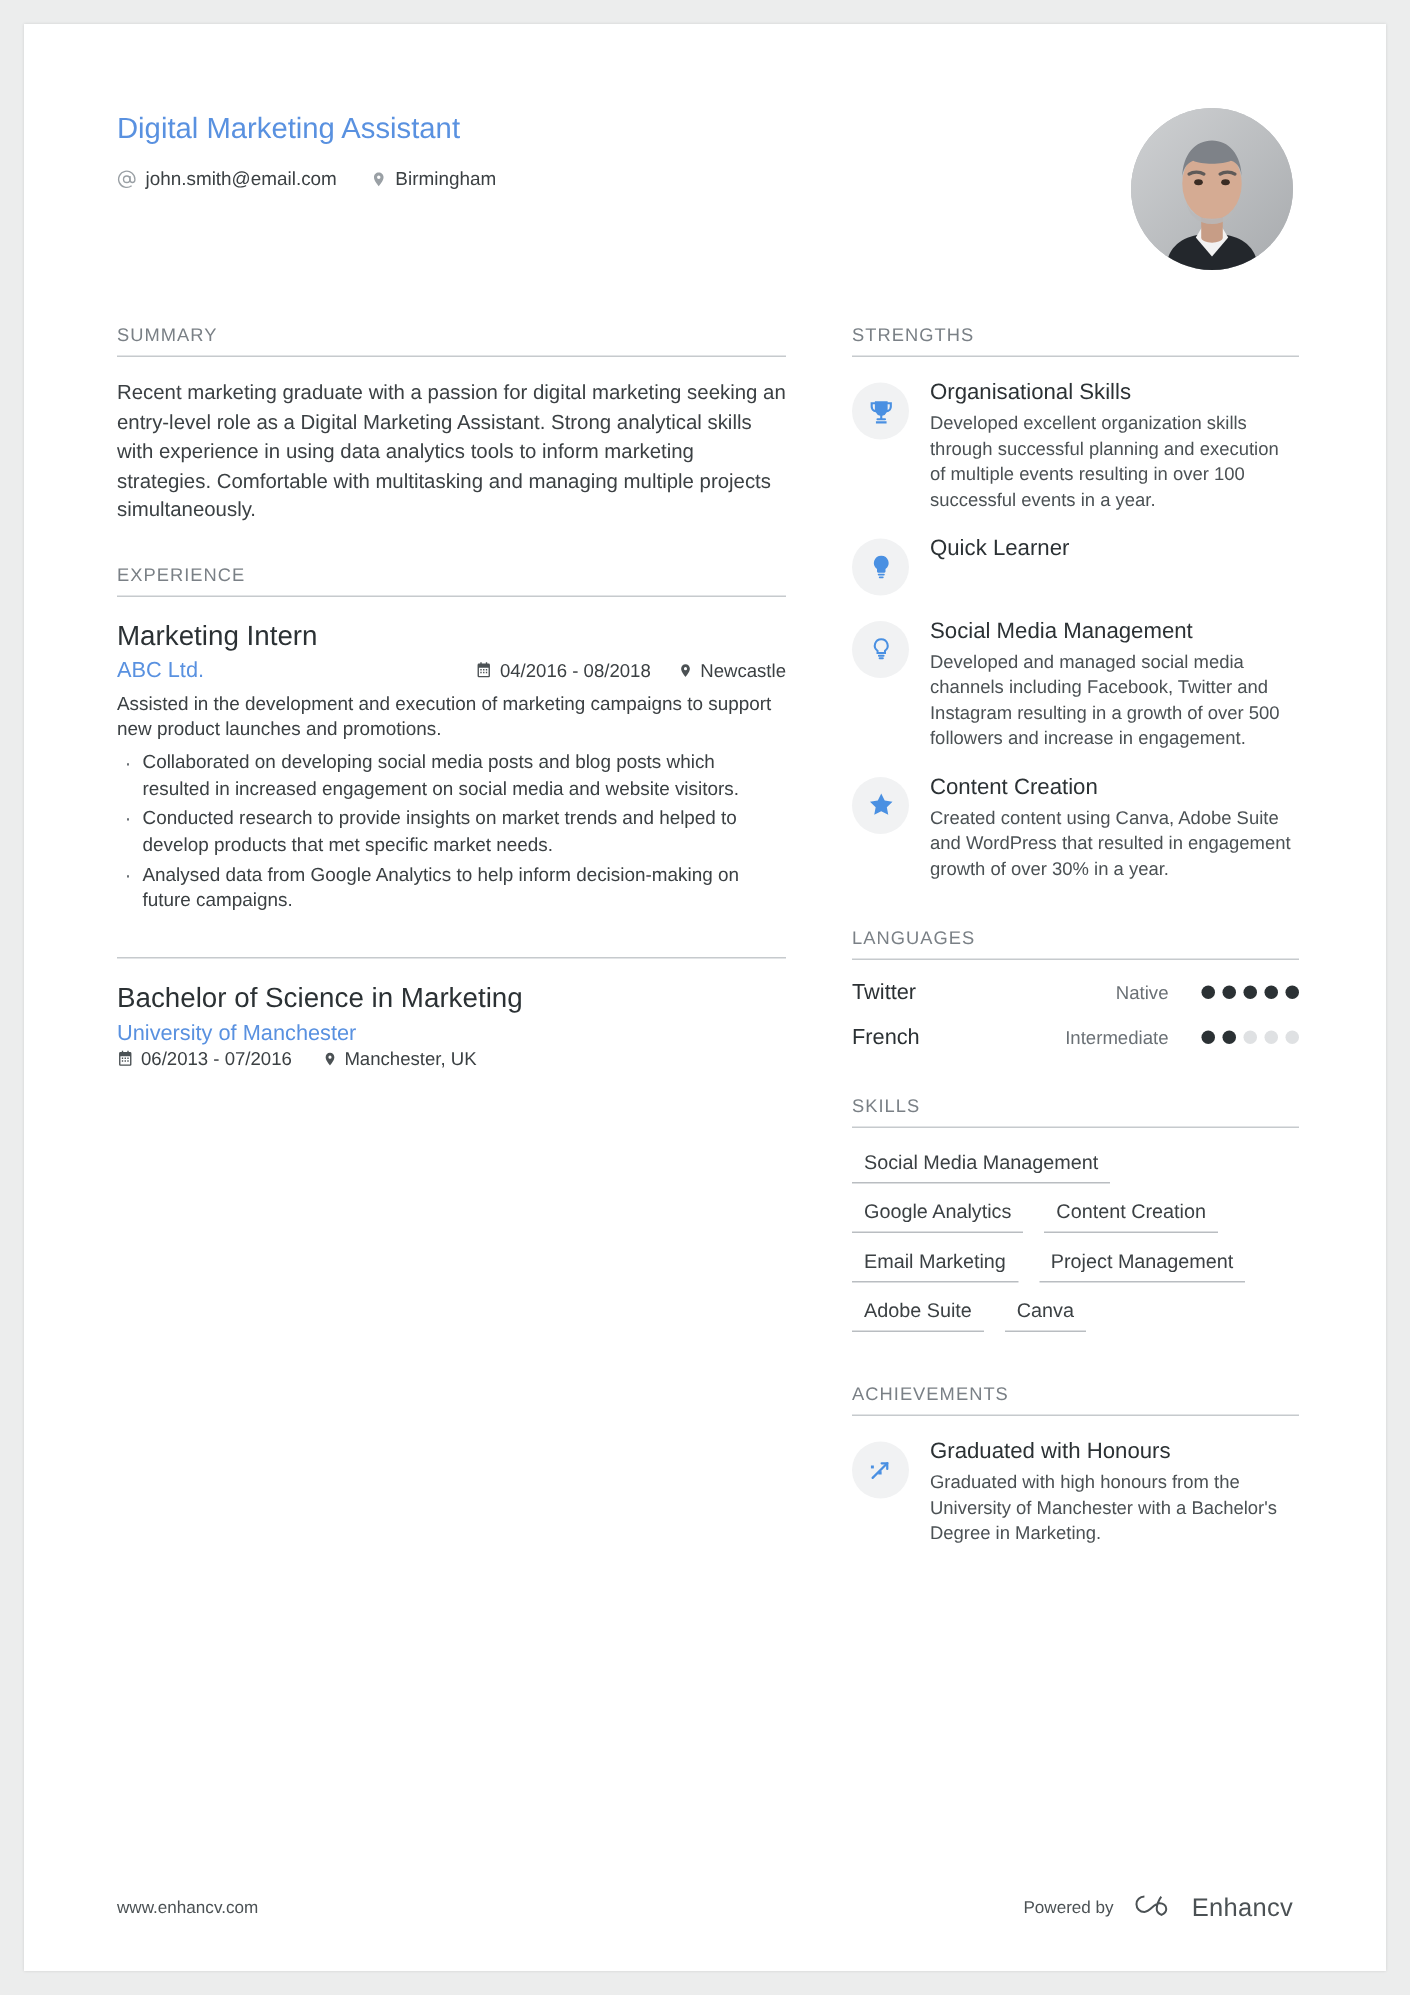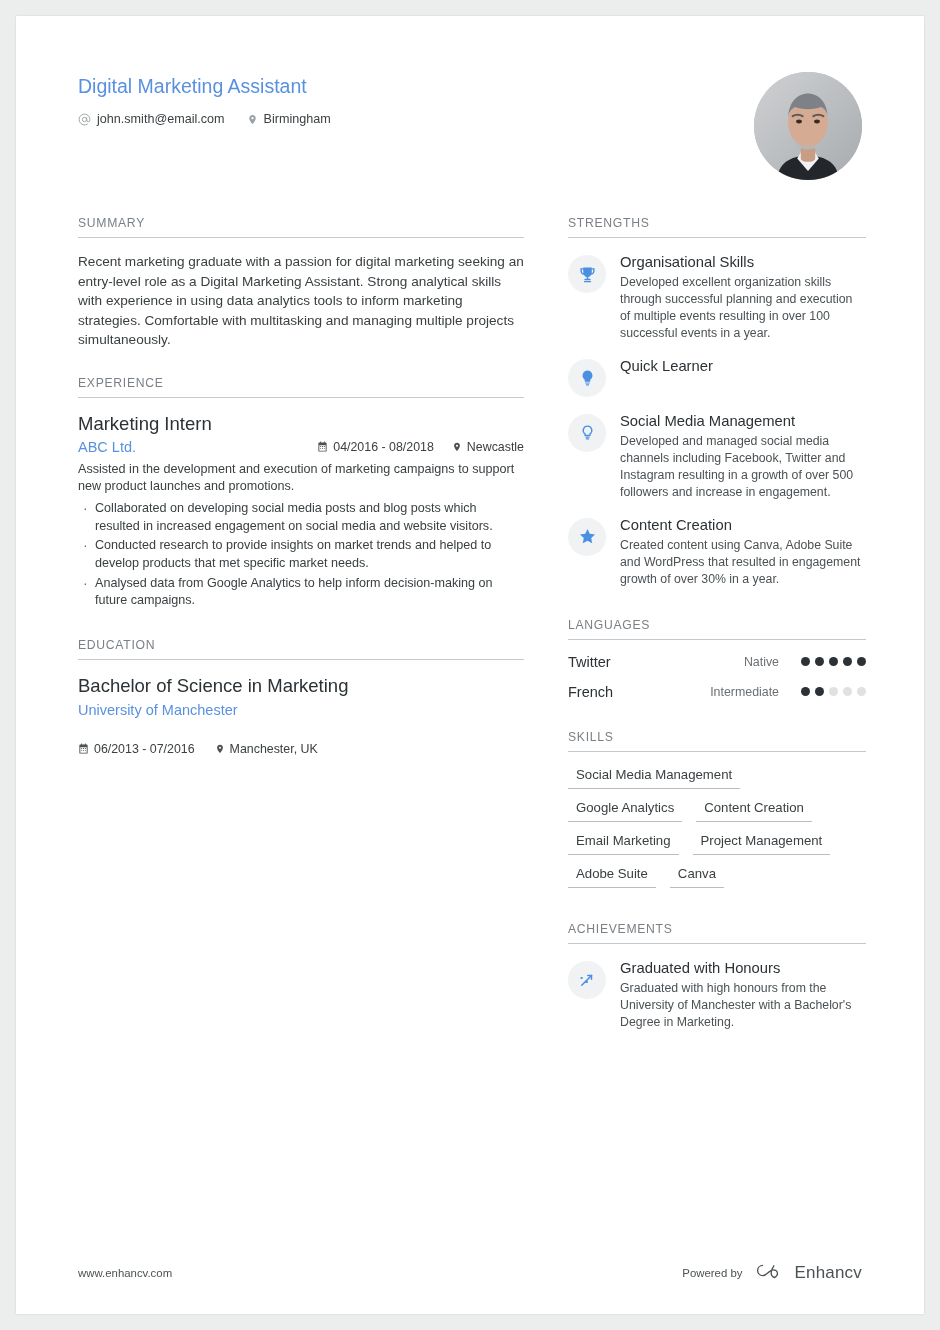"EDUCATION" div.sec-title { html: <div>EDUCATION</div> -> none }
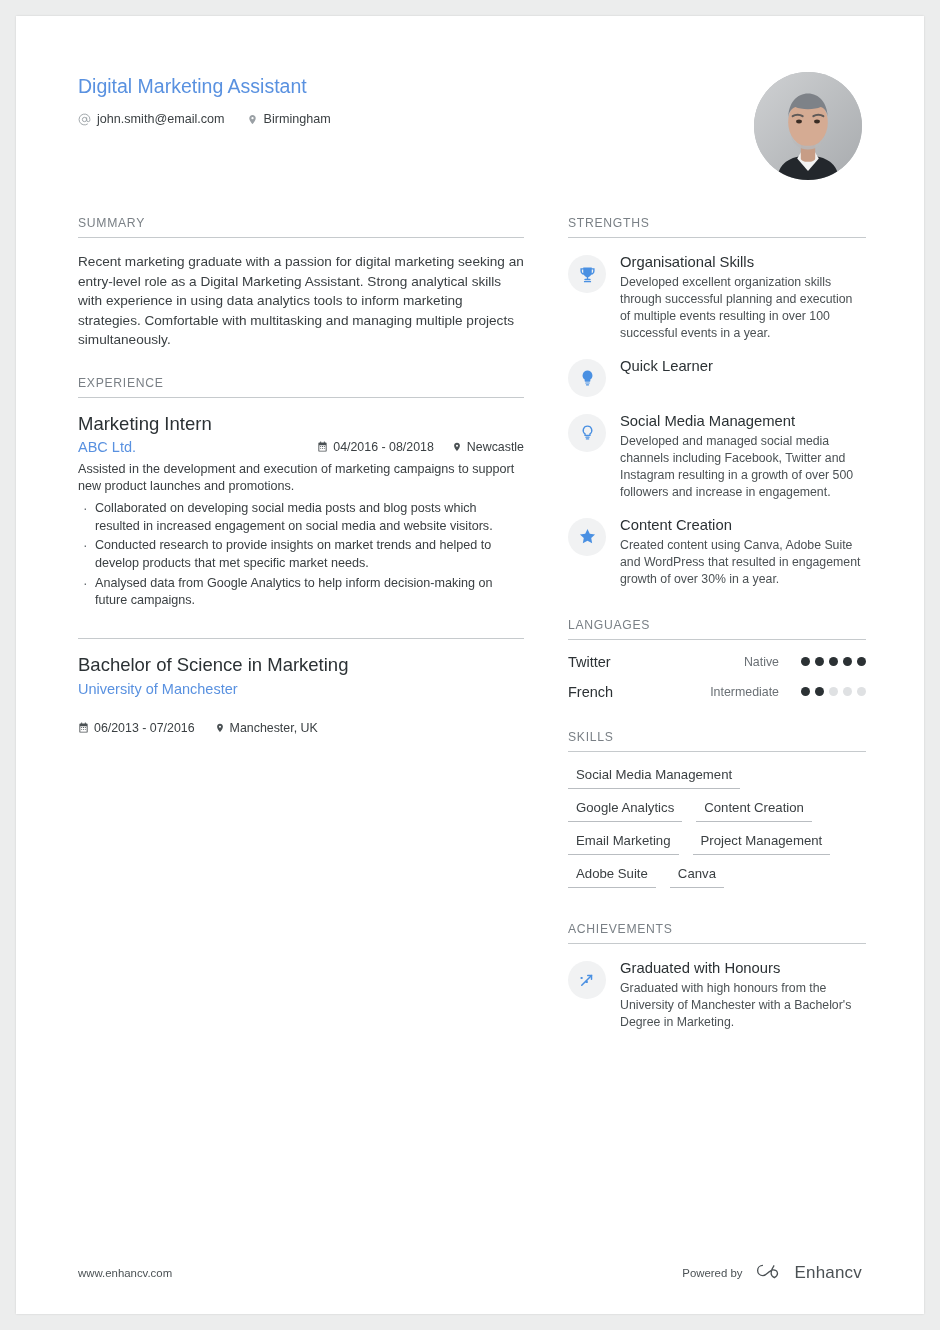"06/2013 - 07/2016" .edu-meta-row { margin-top: 24px -> 2px }
